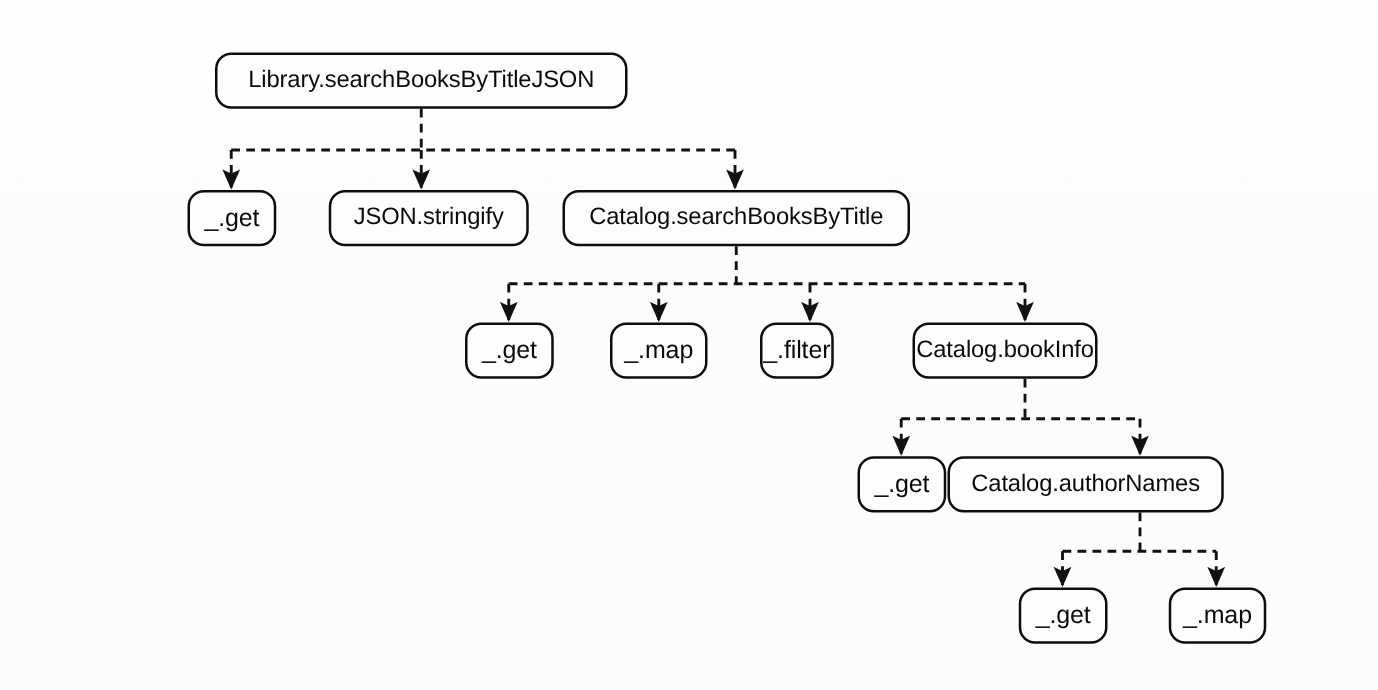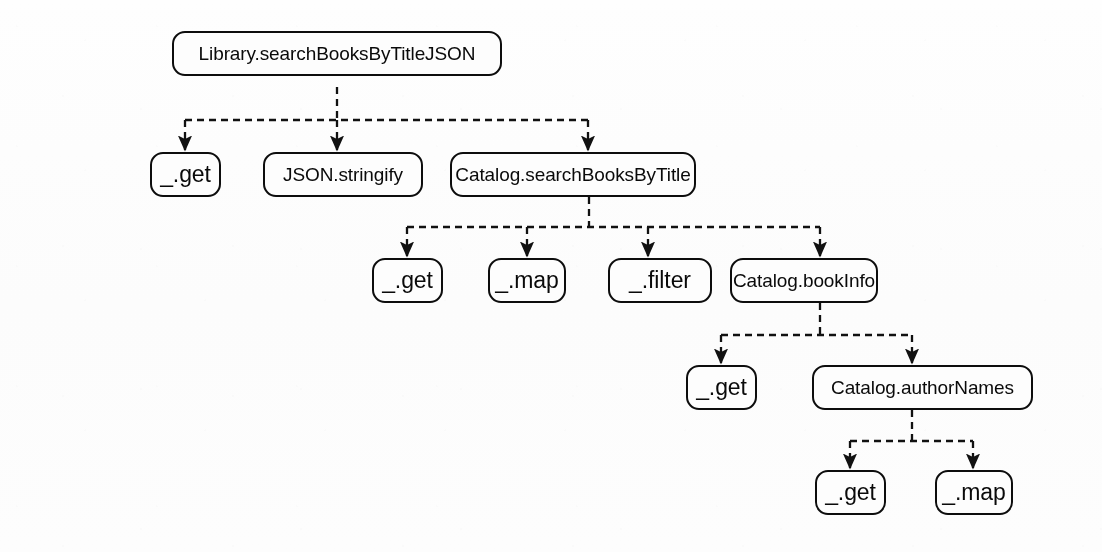"Library.searchBooksByTitleJSON" div.node { top: 31px -> 42px }
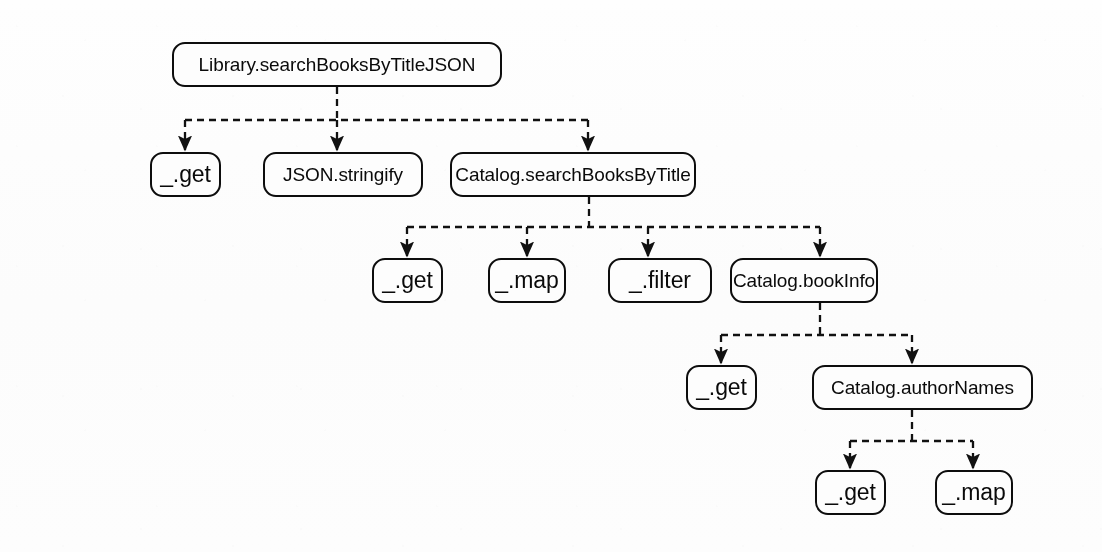"_.get" .node.small .node-label { font-size: 23px -> 20px }
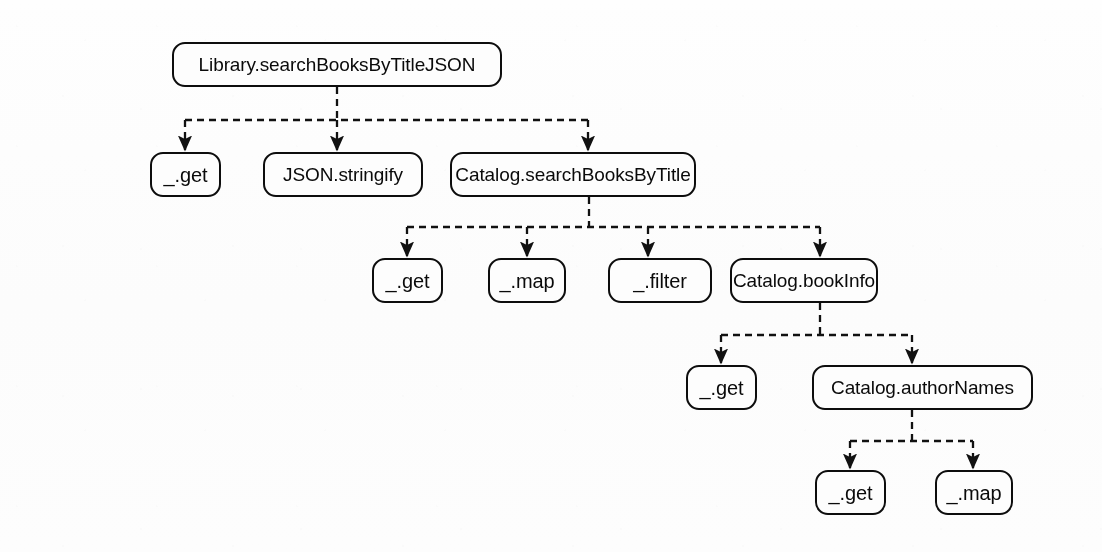"Catalog.searchBooksByTitle" div.node { width: 246px -> 278px }
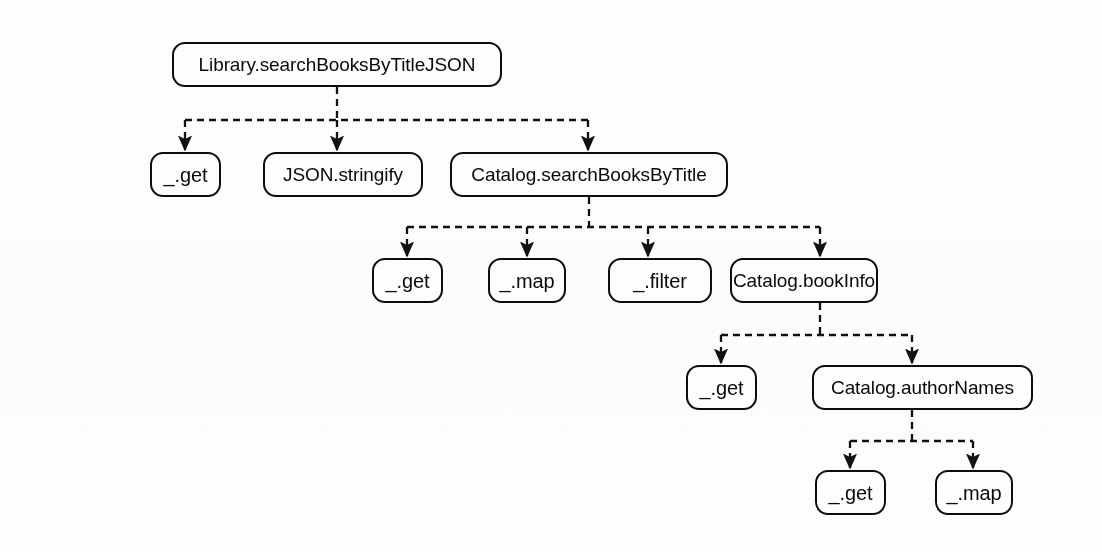"_.filter" div.node { width: 104px -> 59px }
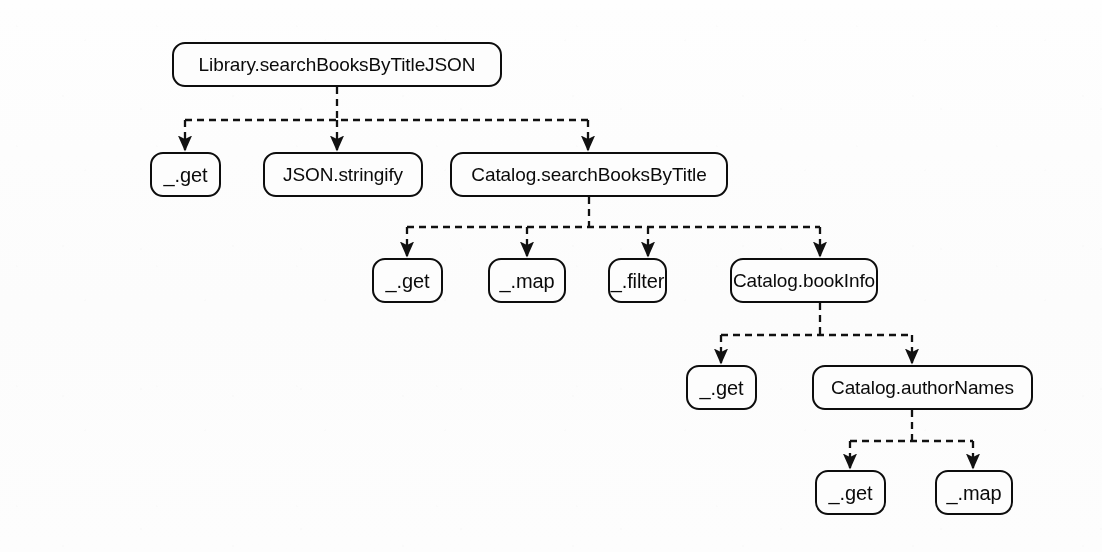"Catalog.authorNames" div.node { left: 812px -> 758px }
